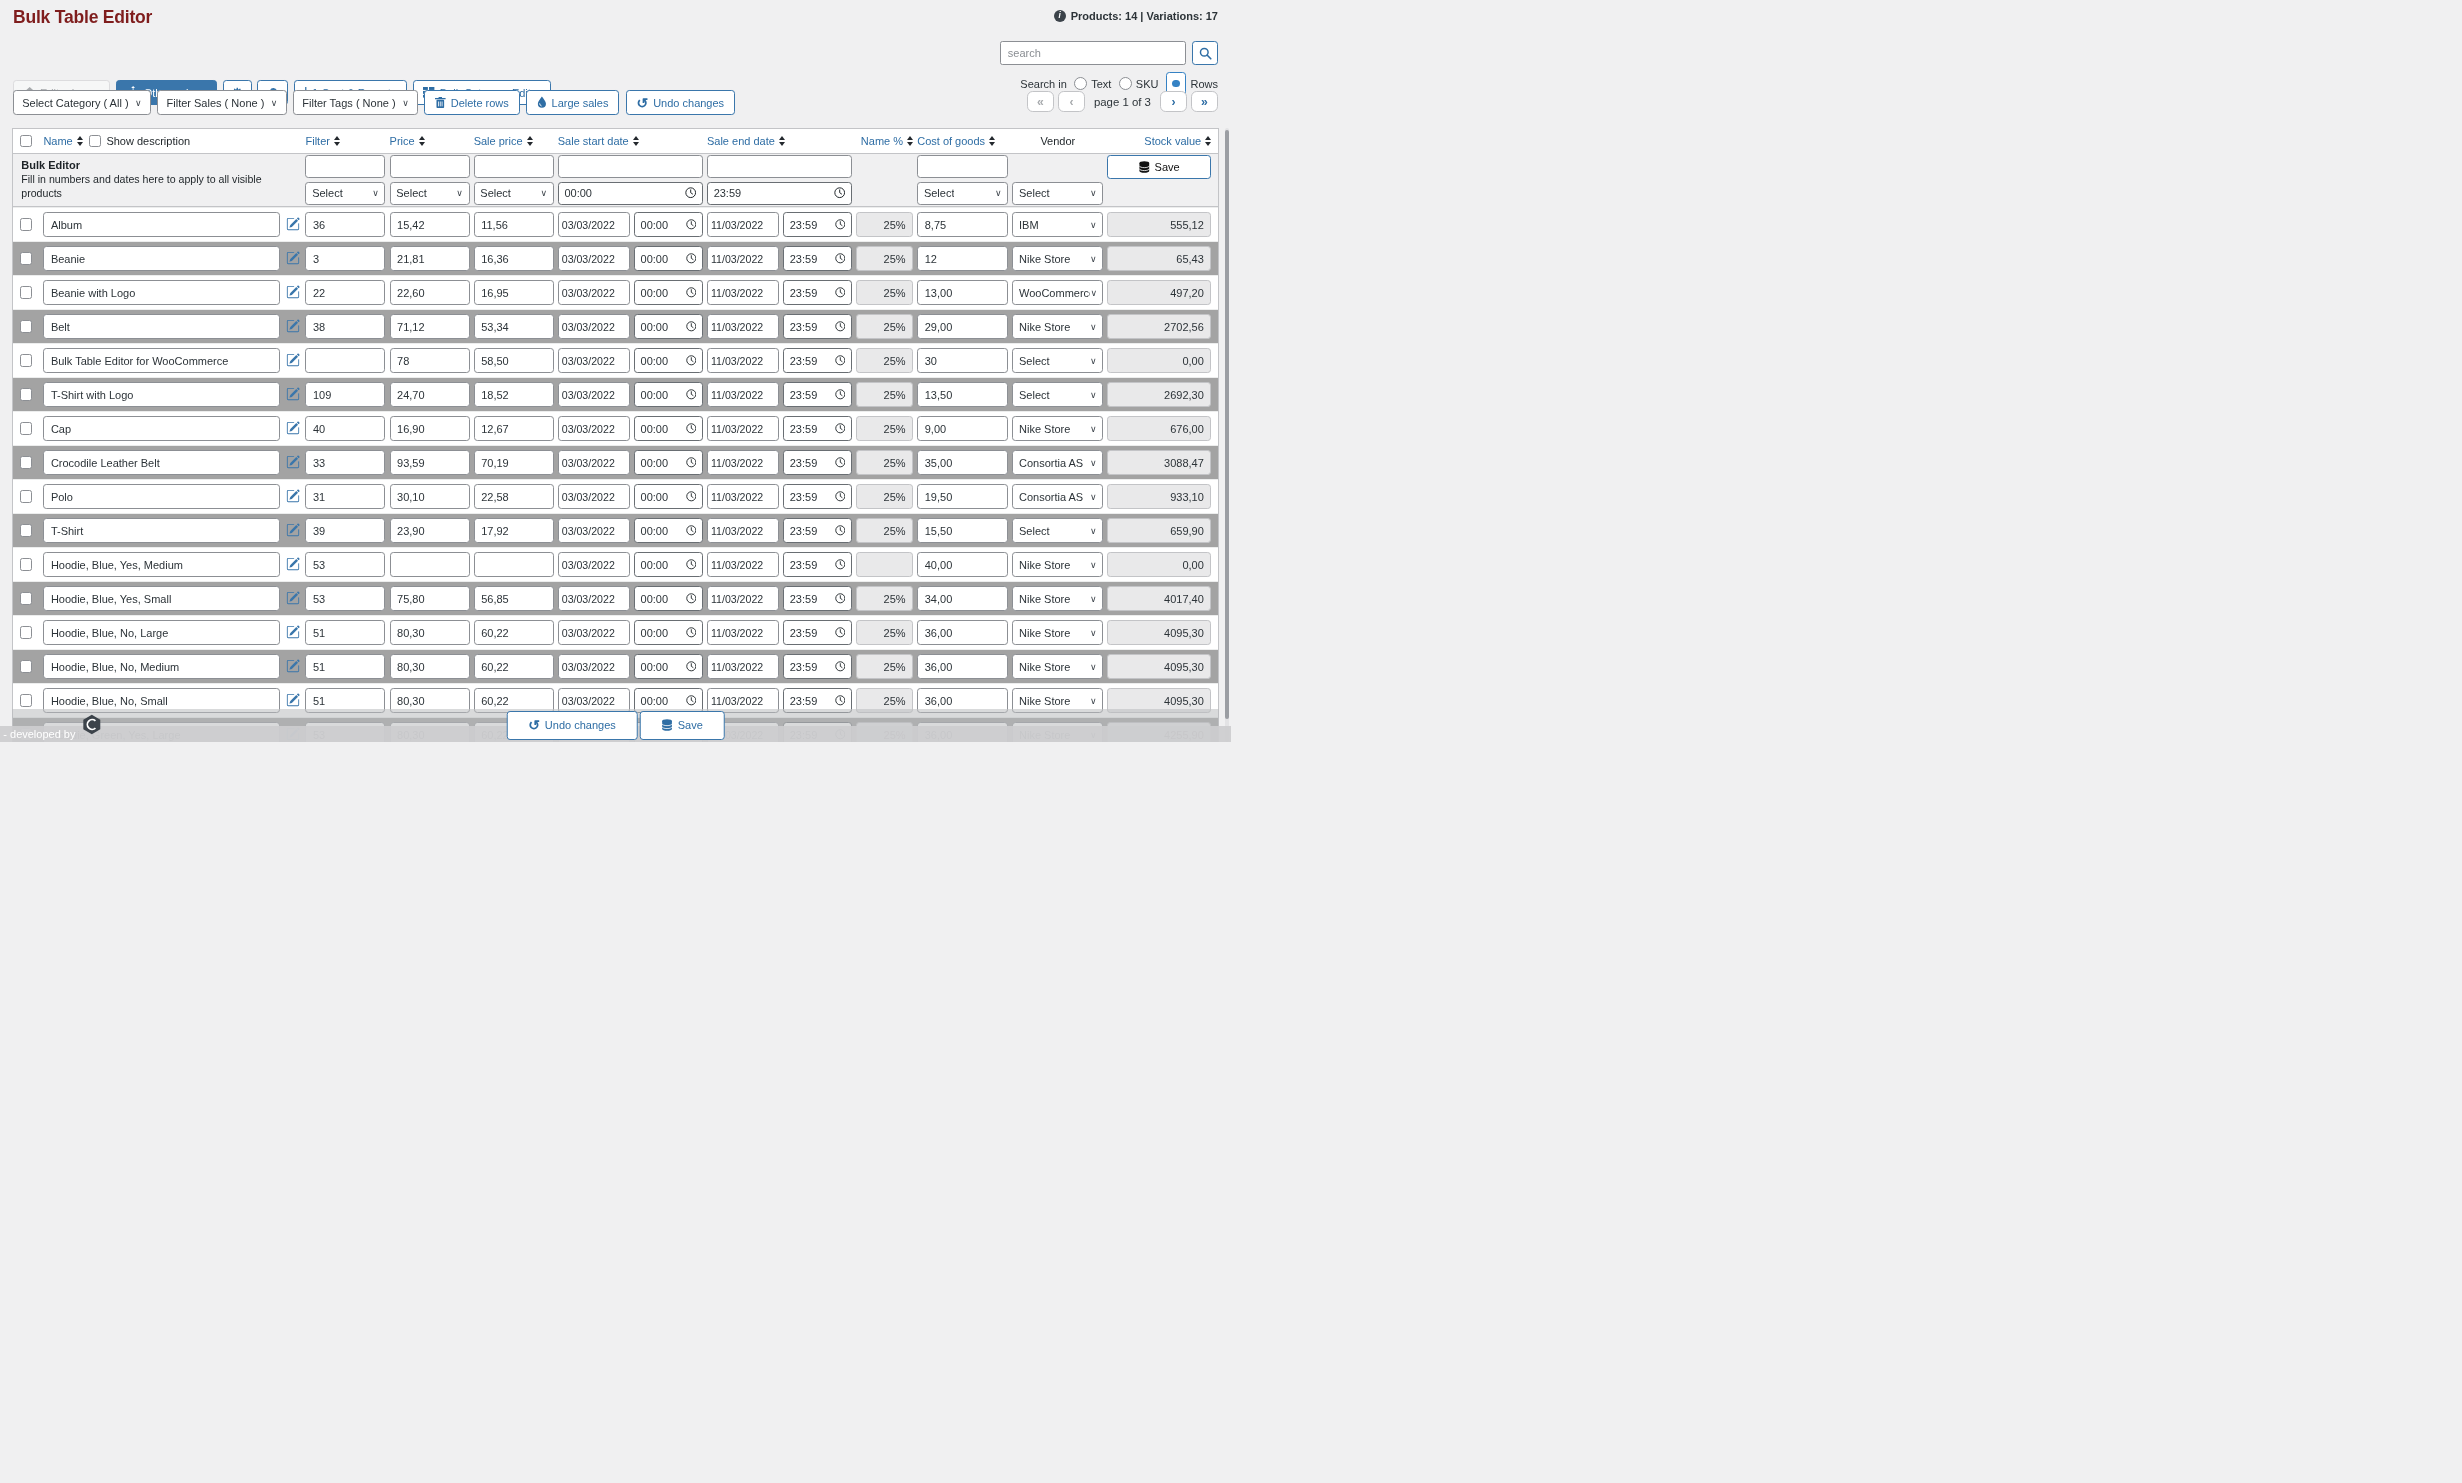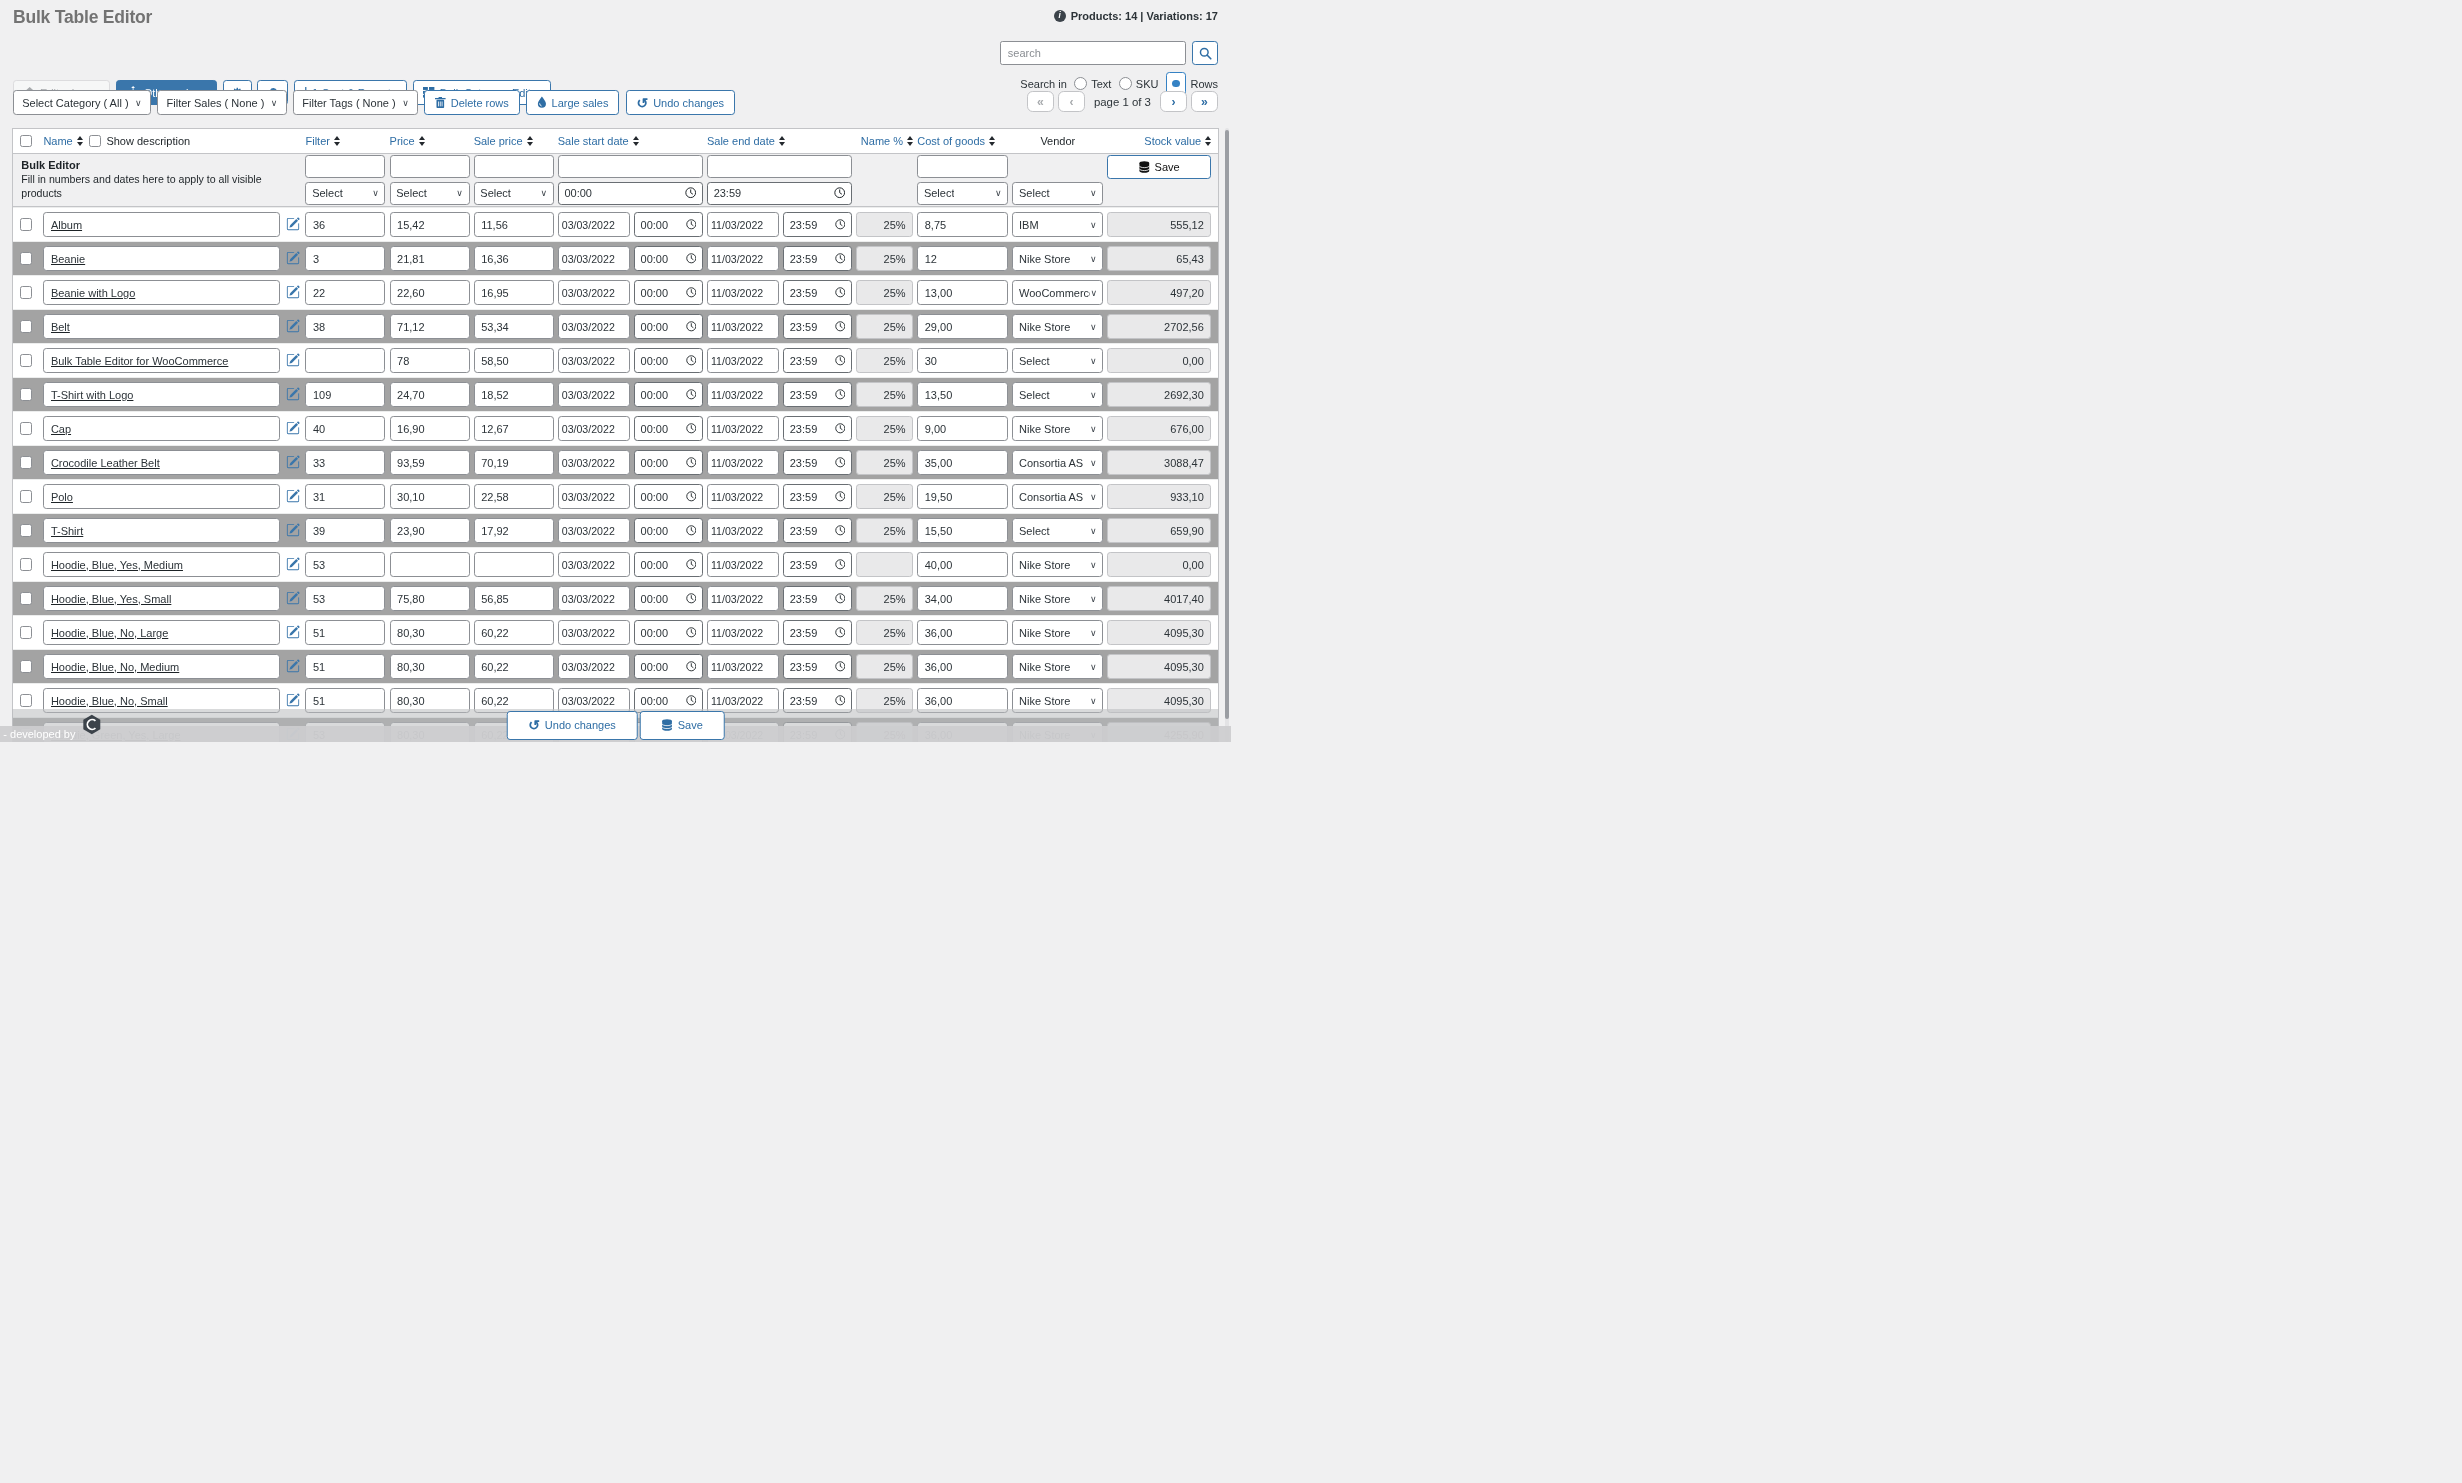"Bulk Table Editor" .page-title { color: #737373 -> #7f1d1d }
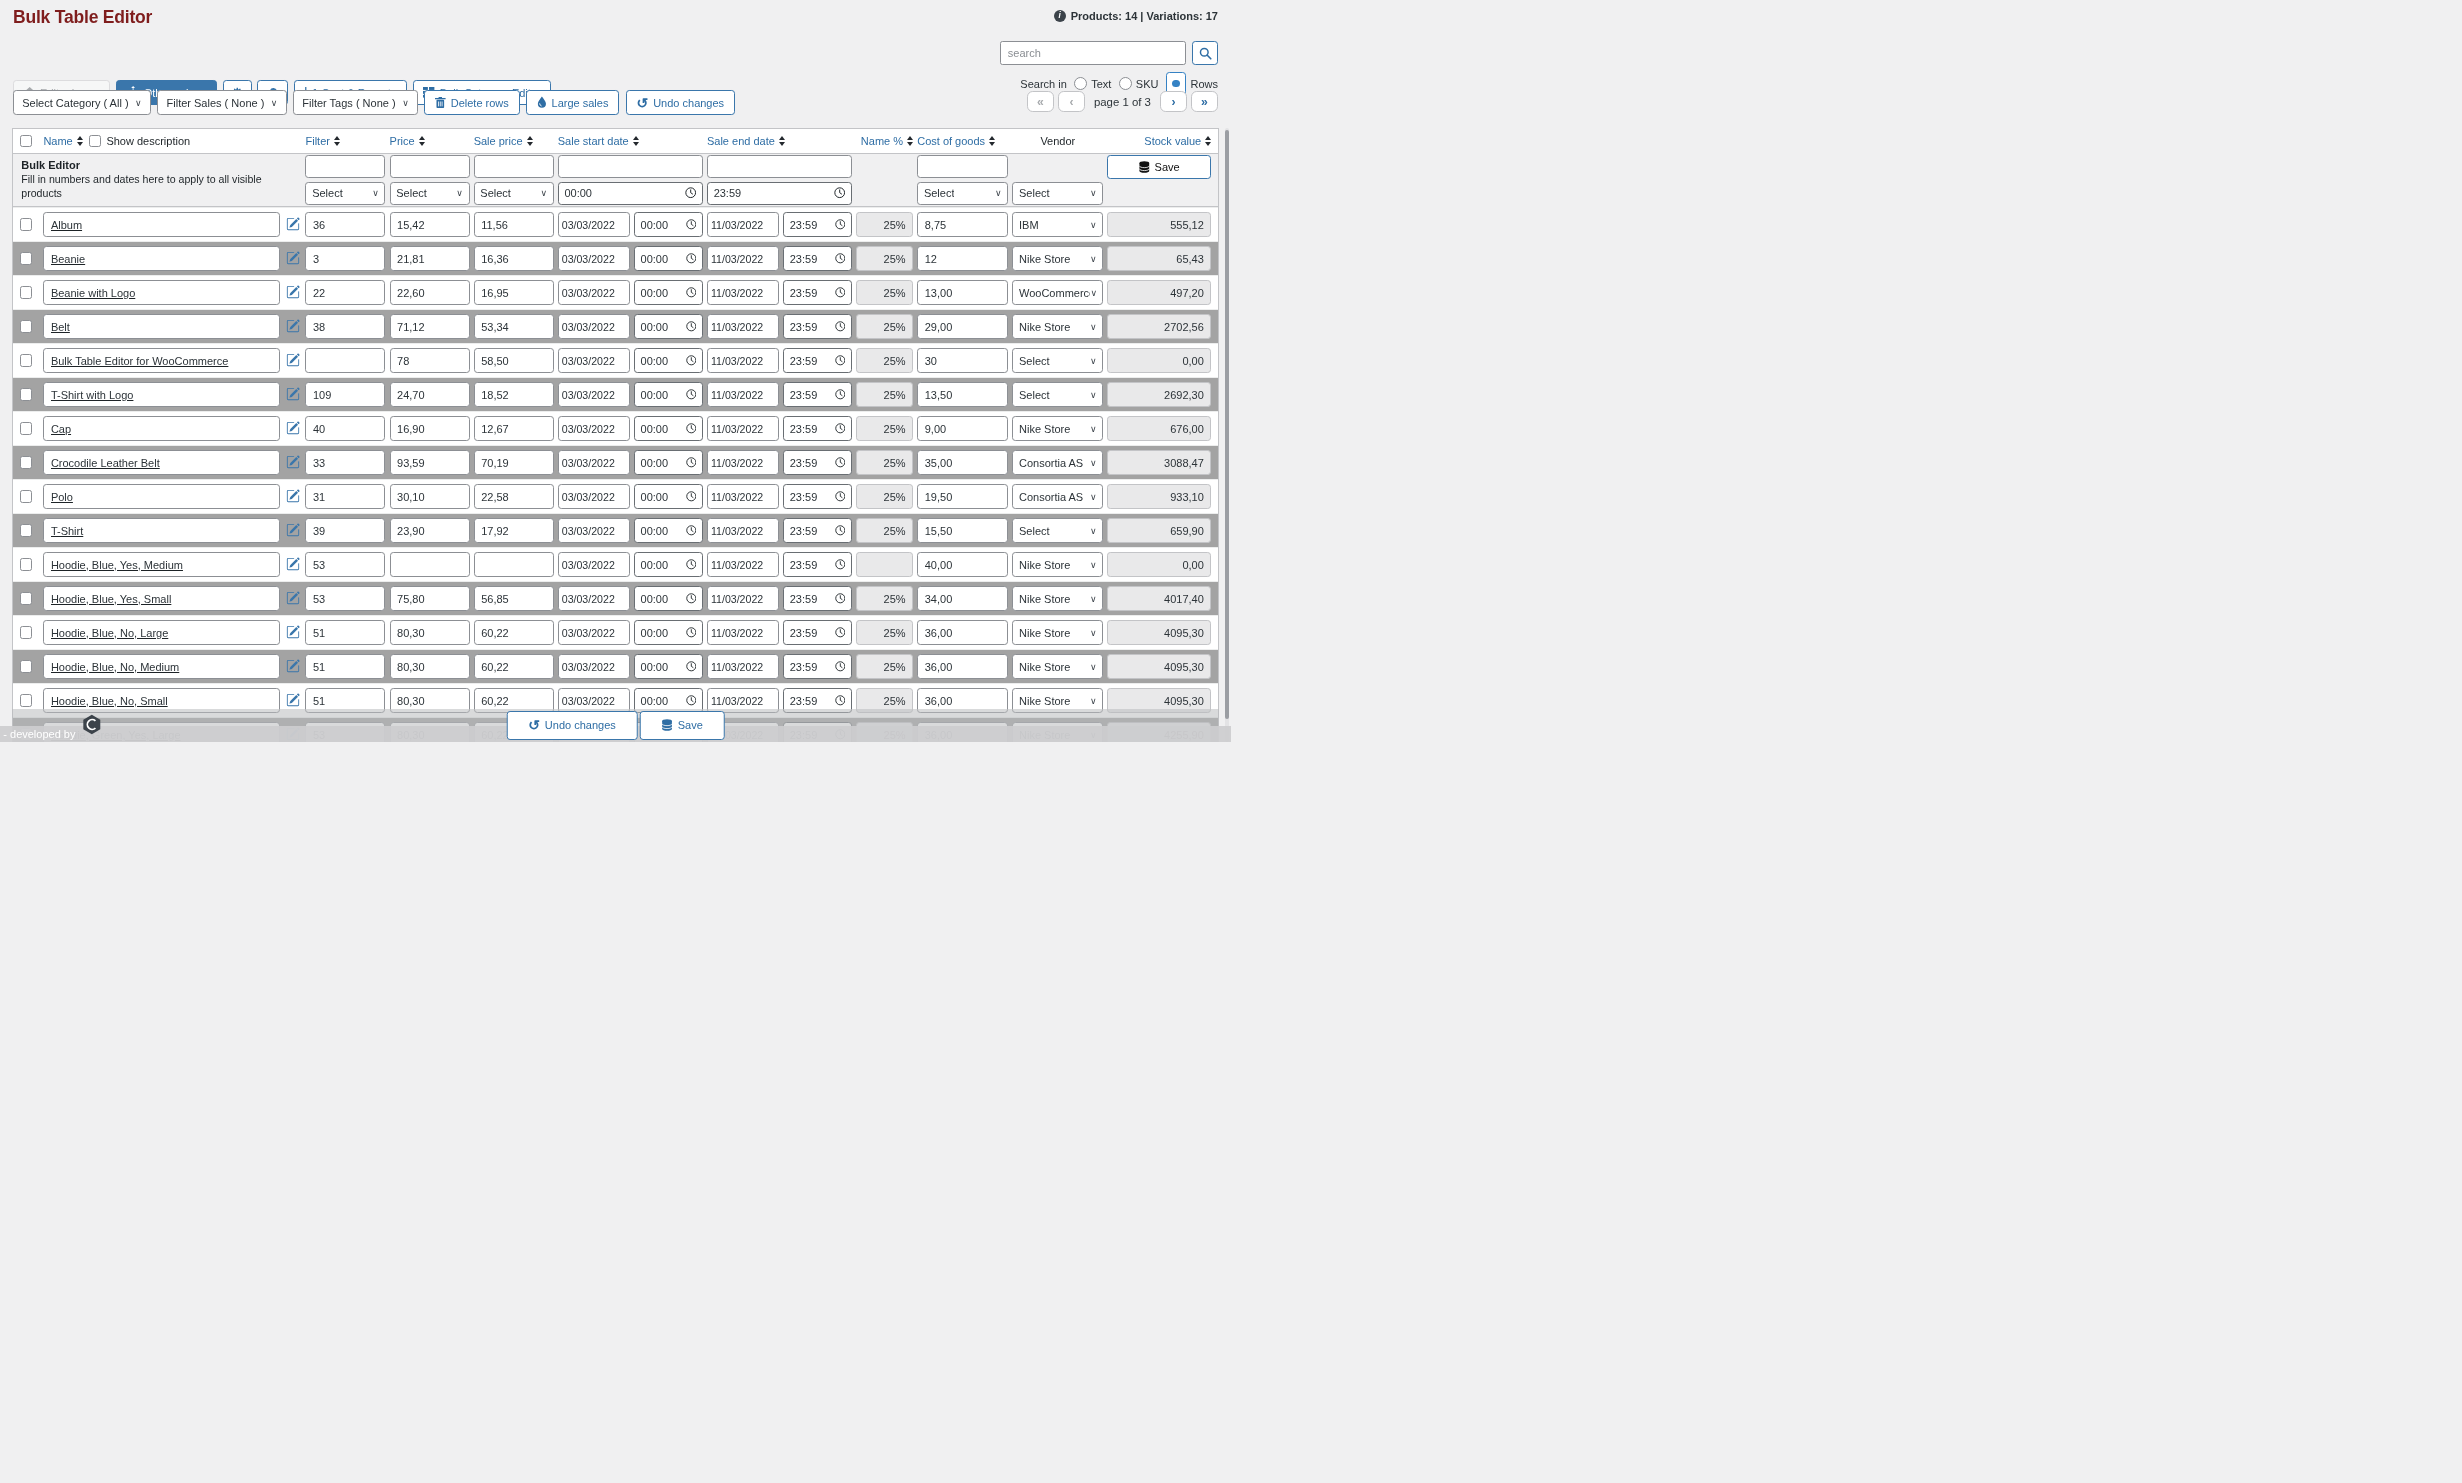"Album" .name-cell { text-decoration: underline -> none }
